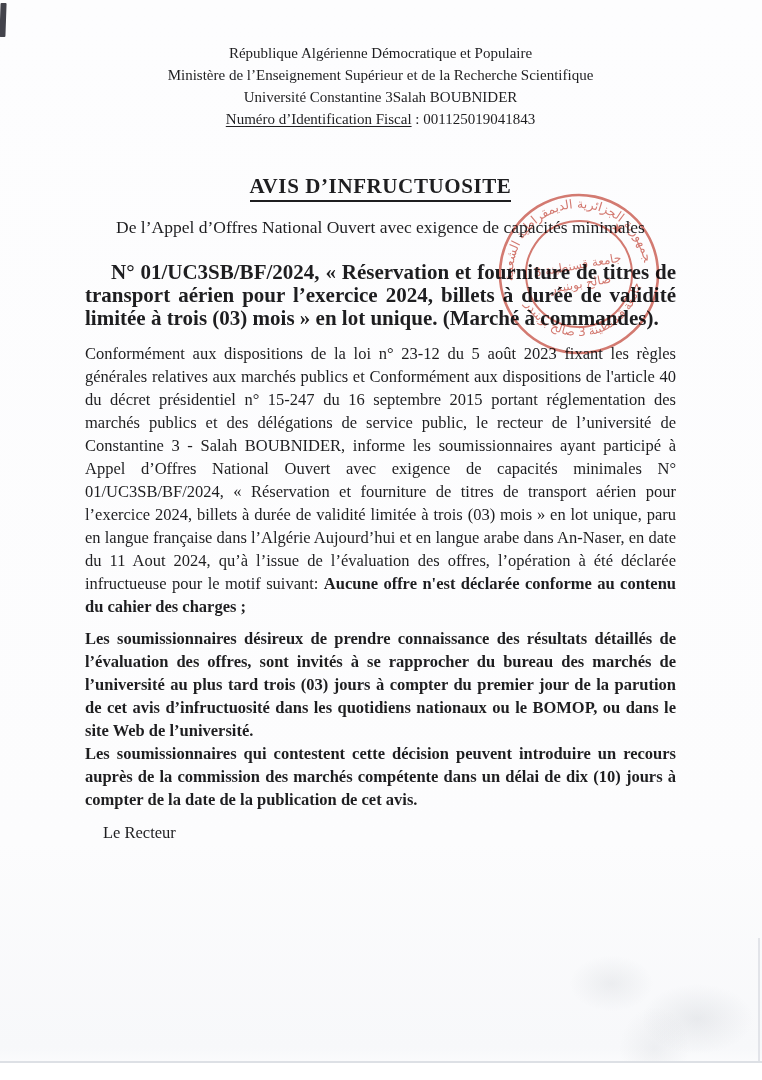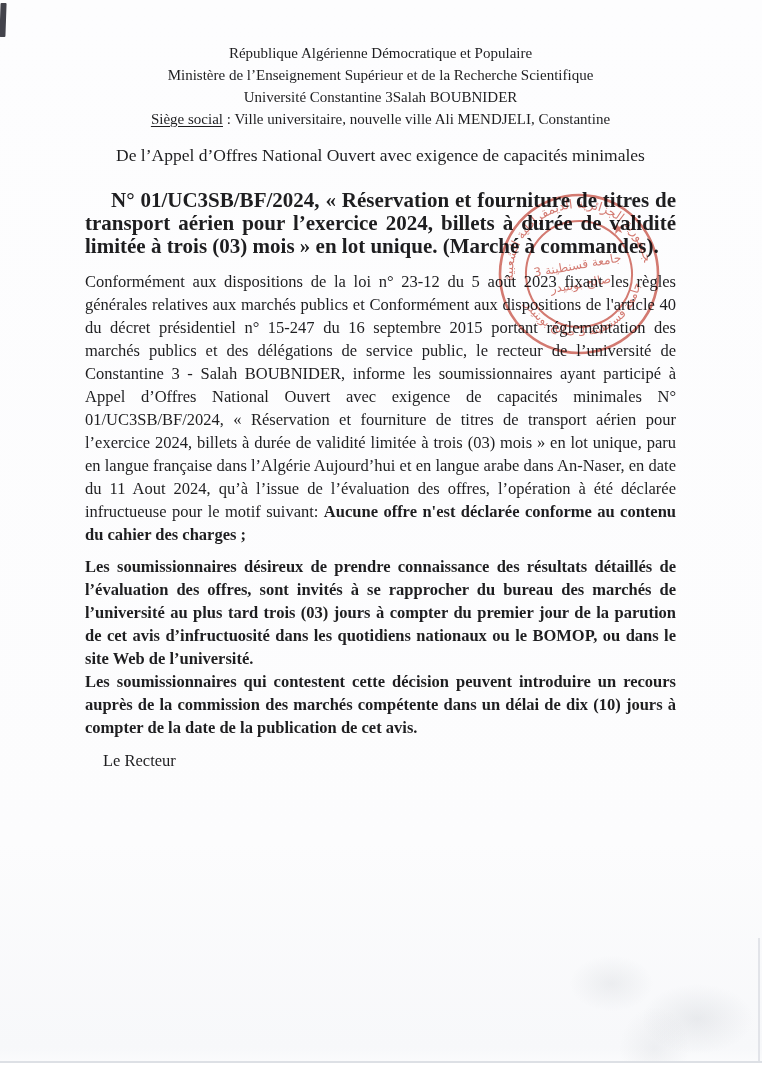"Numéro d’Identification Fiscal :" p { html: none -> <p><span>Numéro d’Identification Fiscal</span><span> : 001125019041843</span></p> }
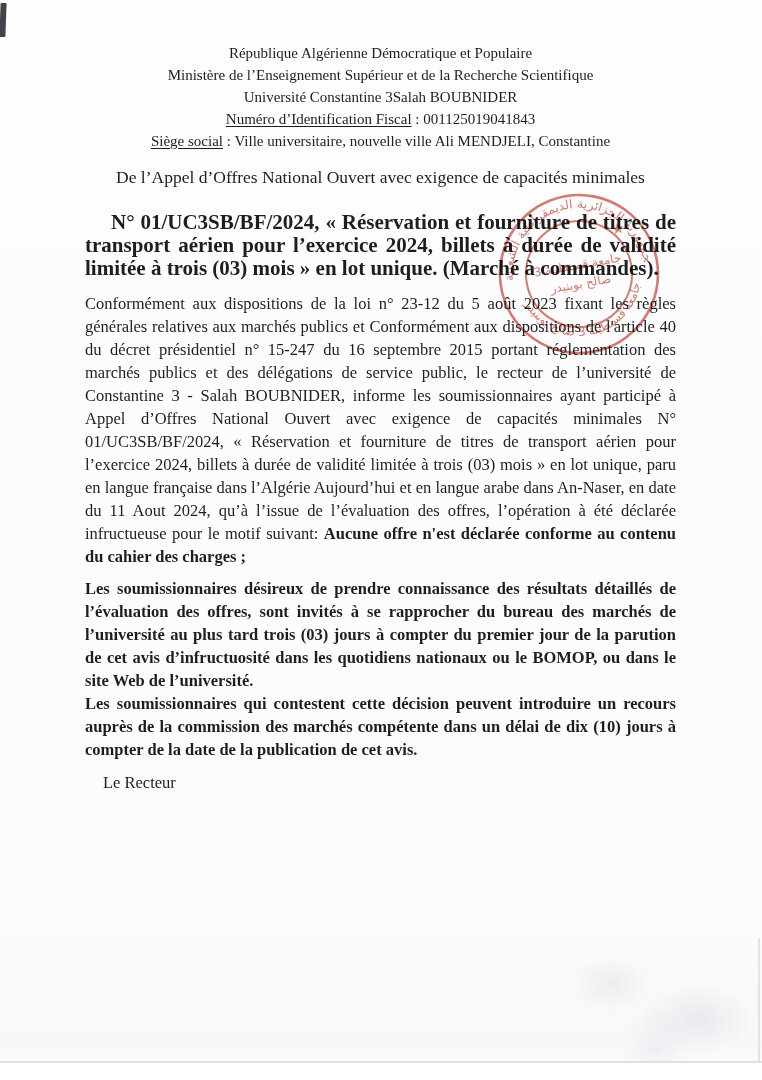"Siège social : Ville universitaire," p { html: <p><span>Siège social</span><span> : Ville universitaire, nouvelle ville Ali MENDJELI, Constantine</span></p> -> none }
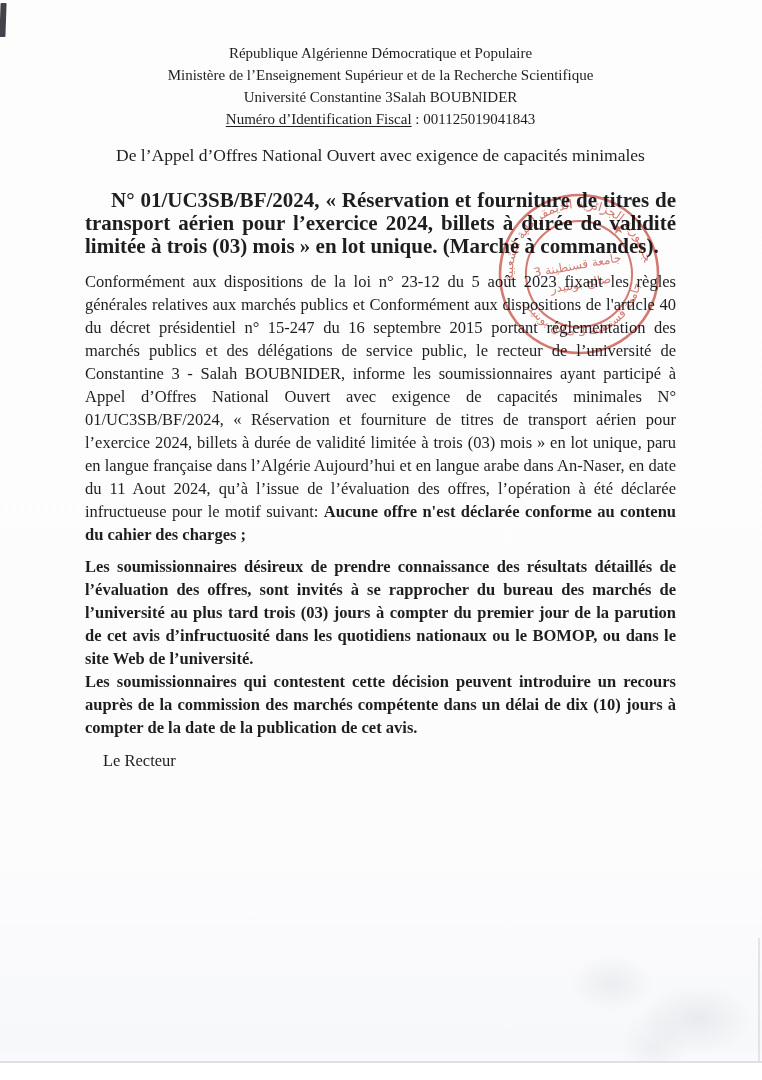"AVIS D’INFRUCTUOSITE" div.title-wrap { html: none -> <div> <h1>AVIS D’INFRUCTUOSITE</h1> </div> }
